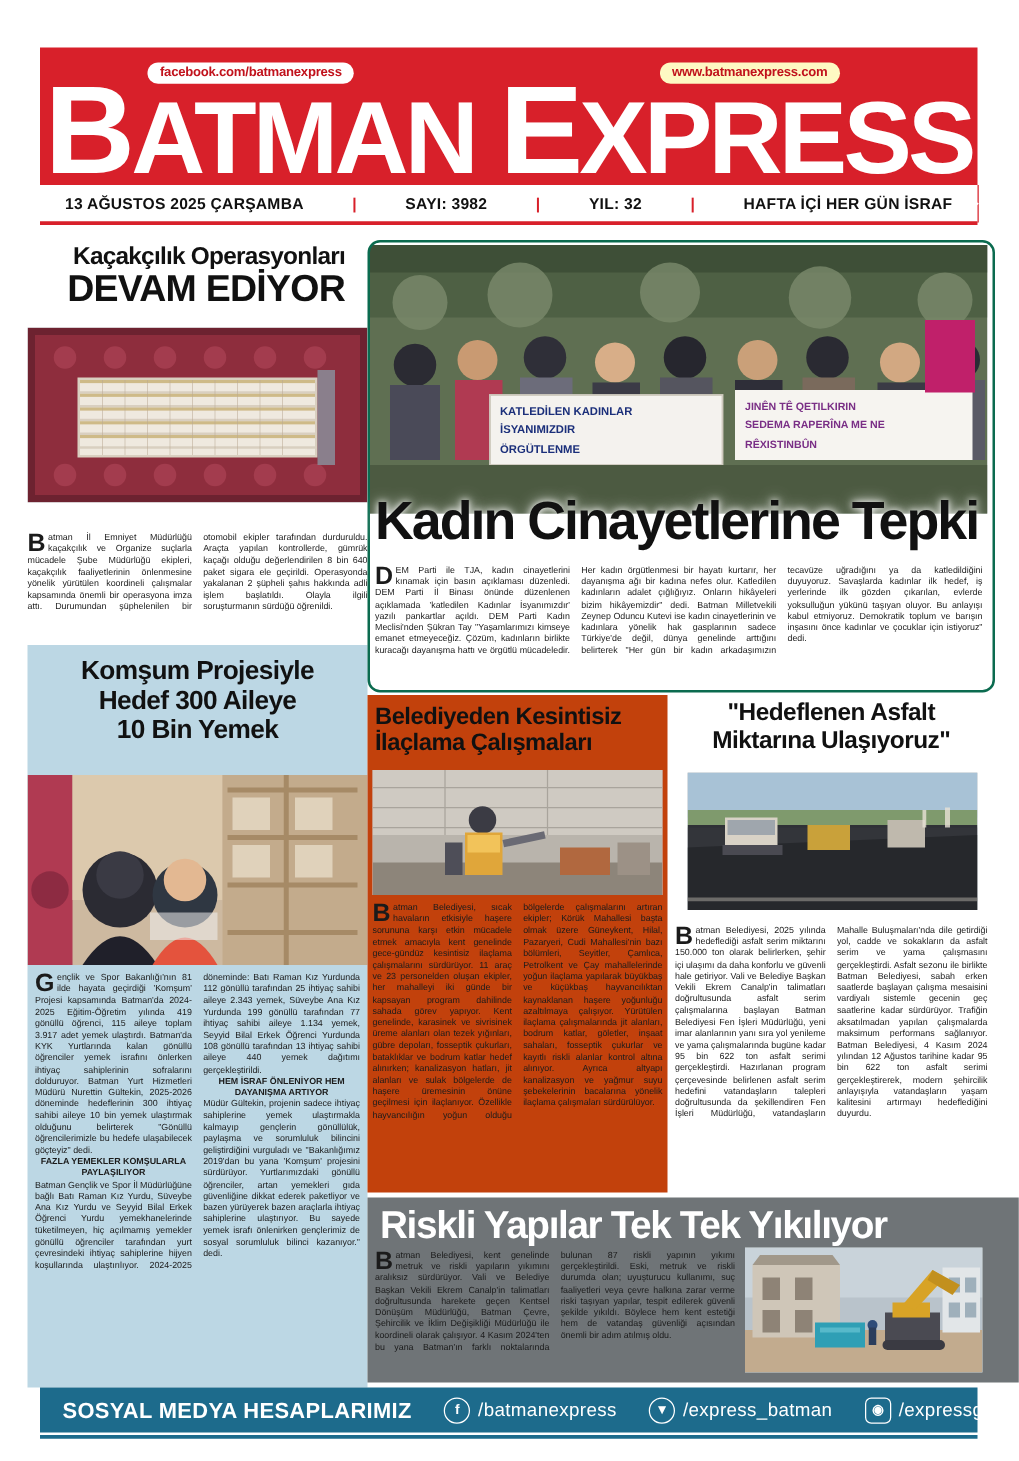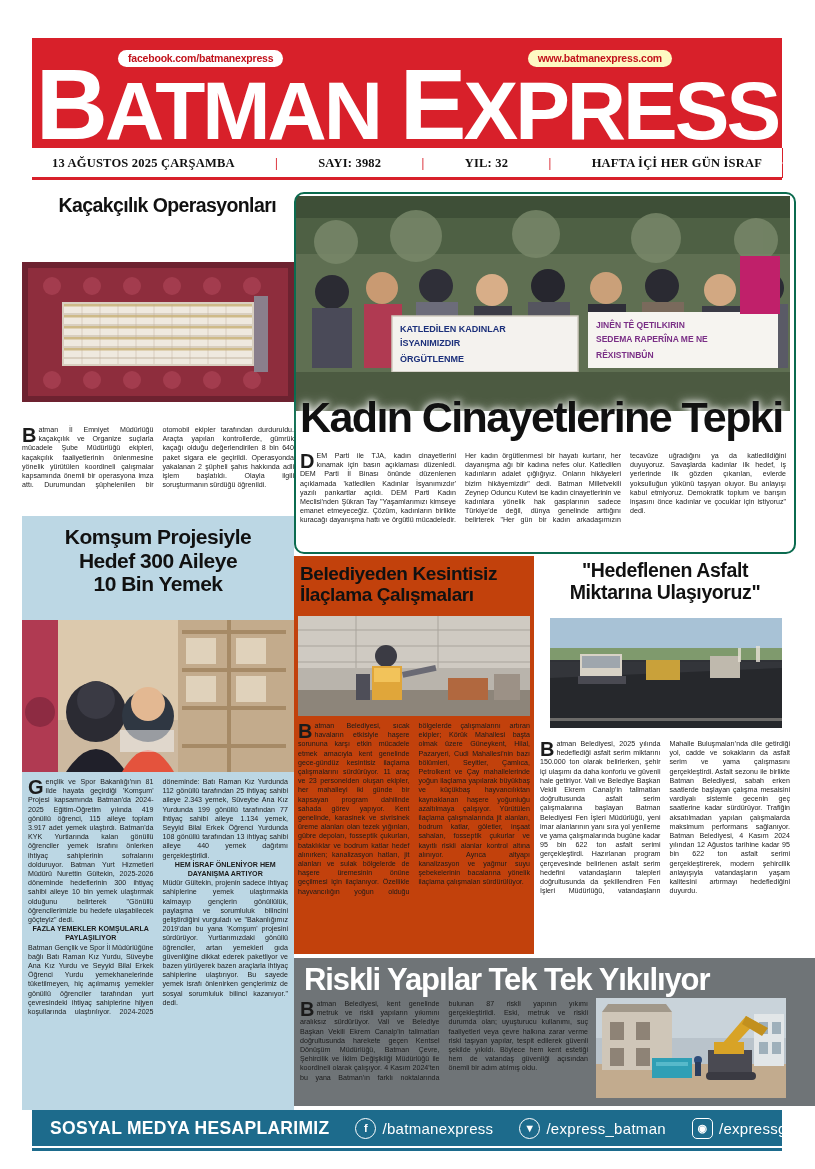"13 AĞUSTOS 2025 ÇARŞAMBA" .mh-bar { font-family: Liberation Serif, serif -> none }
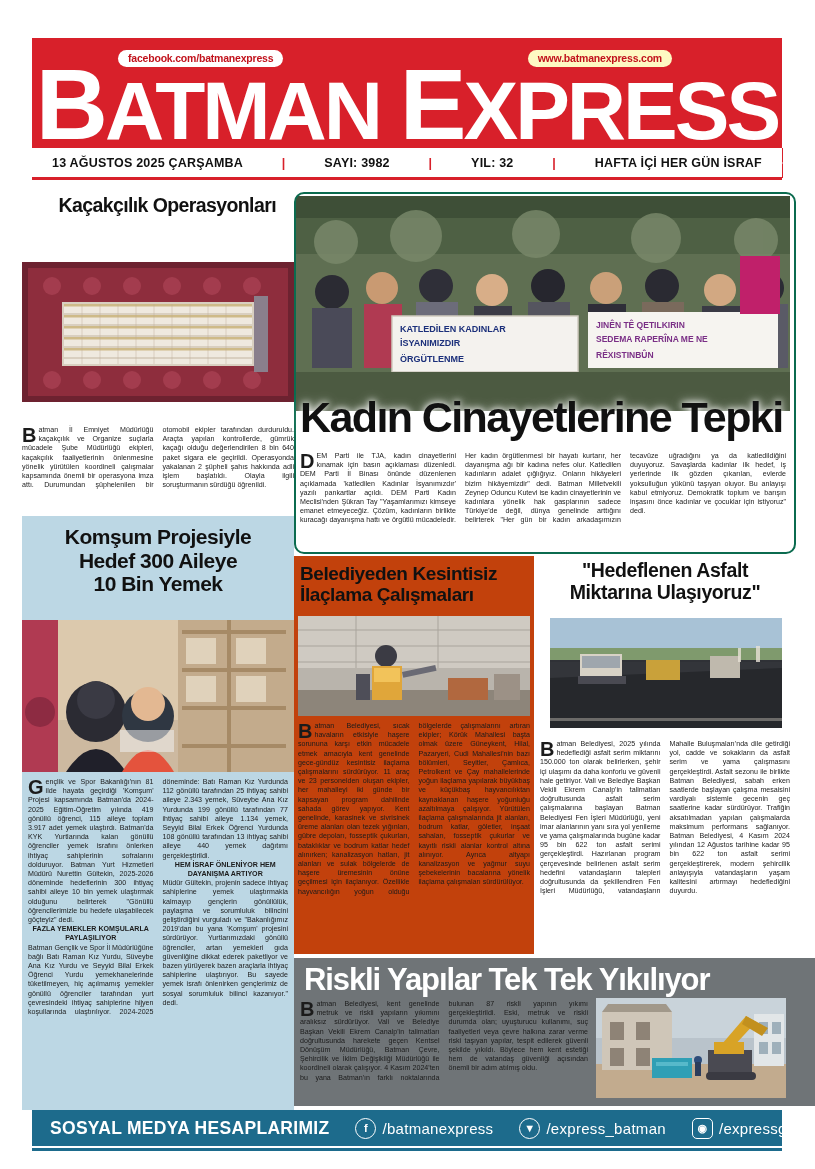"DEVAM EDİYOR" div.hl { html: none -> <div>DEVAM EDİYOR</div> }
